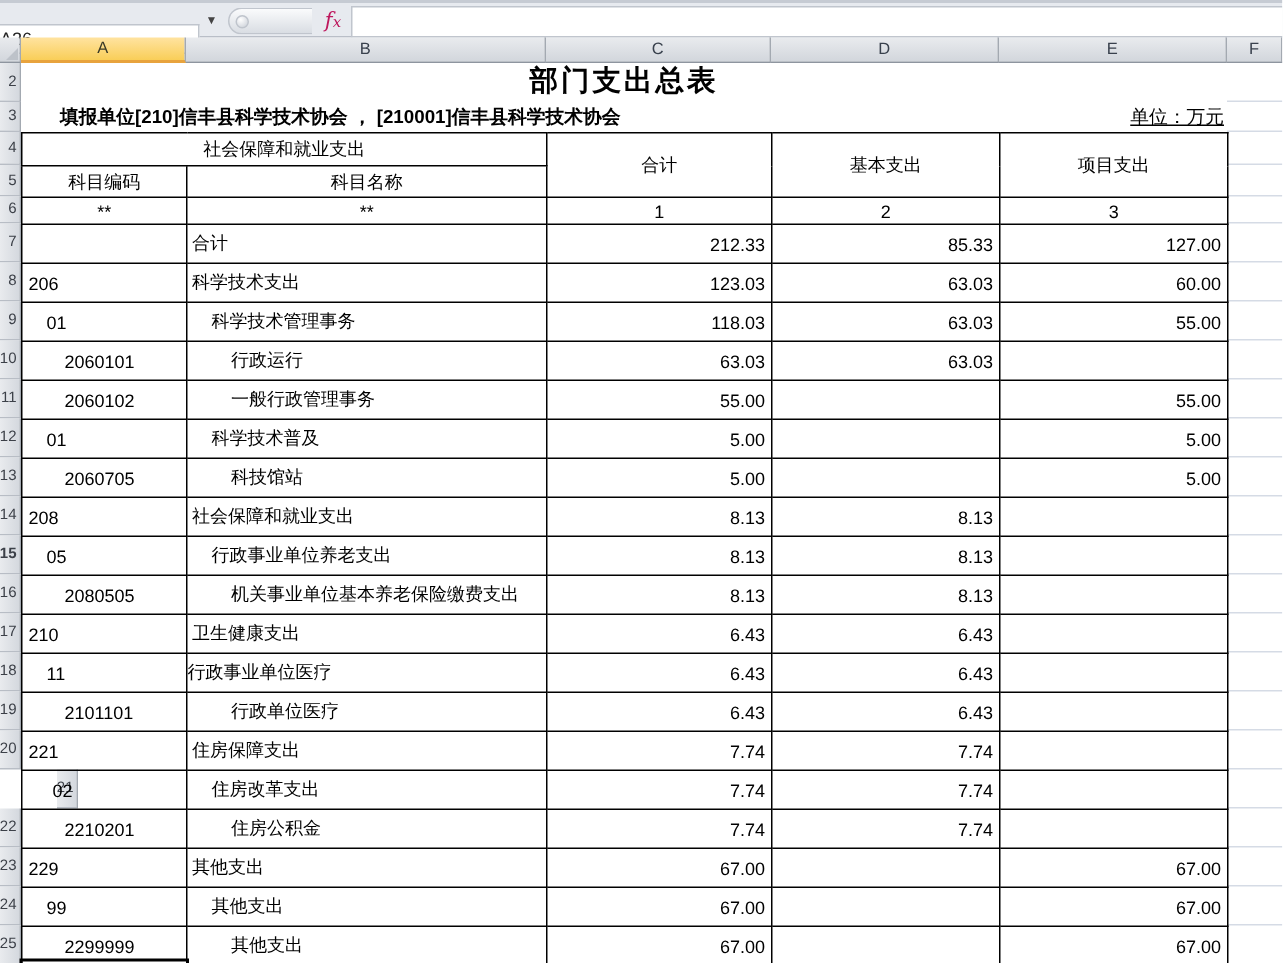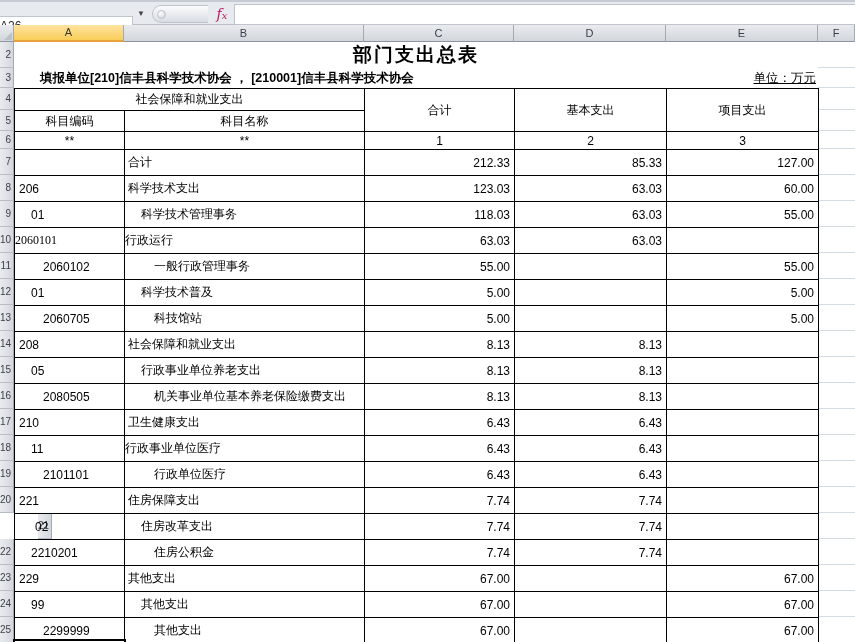"2060101" td.c-code { font-family: Liberation Serif, serif -> none; padding-left: none -> 28px }
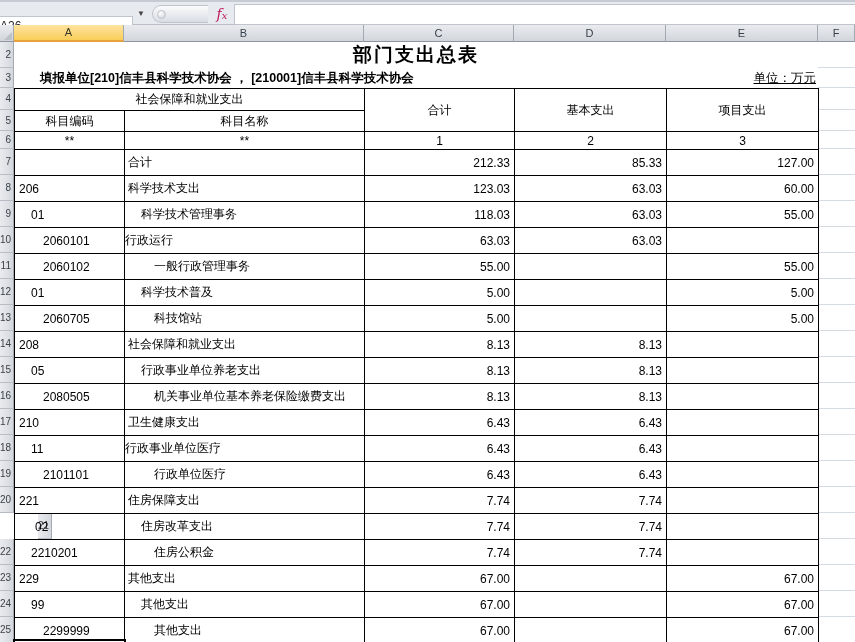"行政运行" td.c-name { padding-left: none -> 29px }
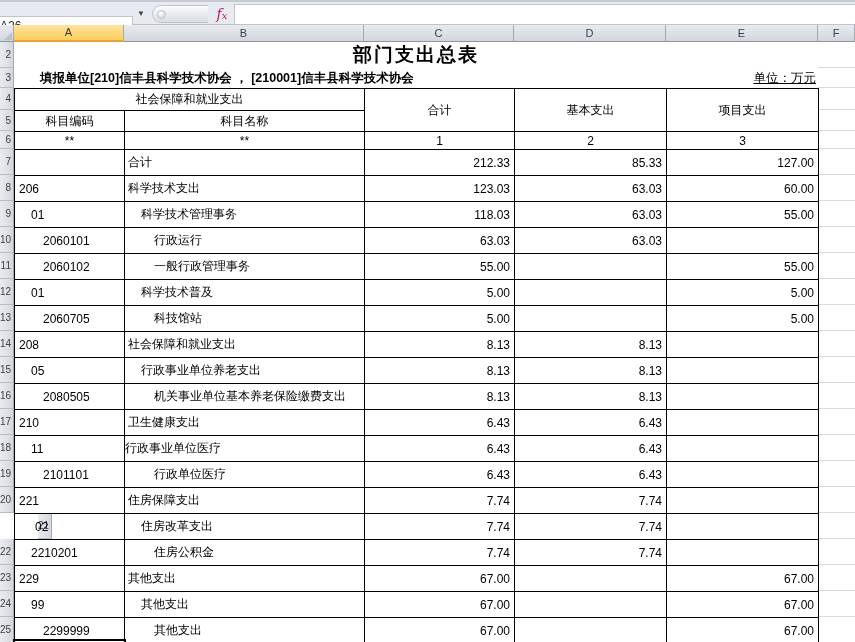"15" div.rn { font-weight: none -> bold }
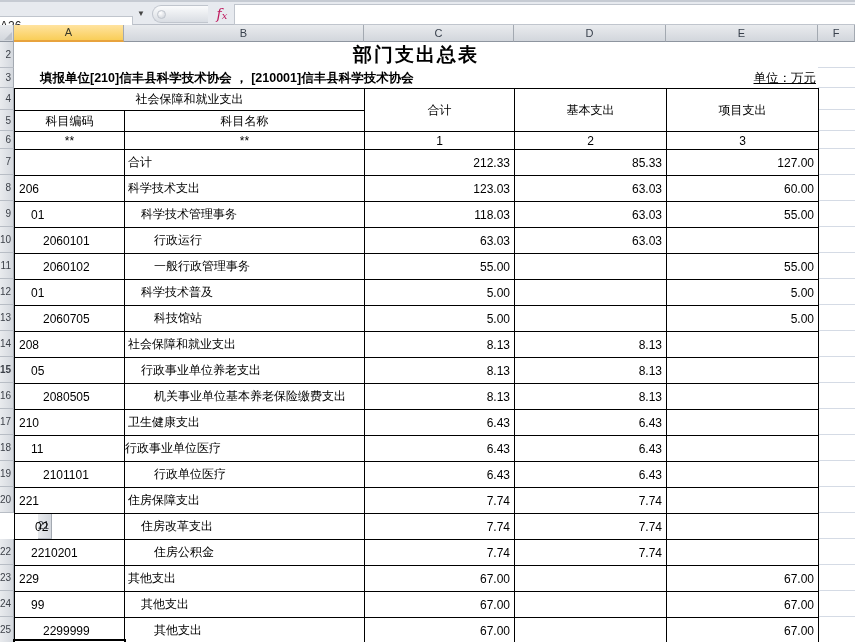"2210201" td.c-code { padding-left: 16px -> 28px }
